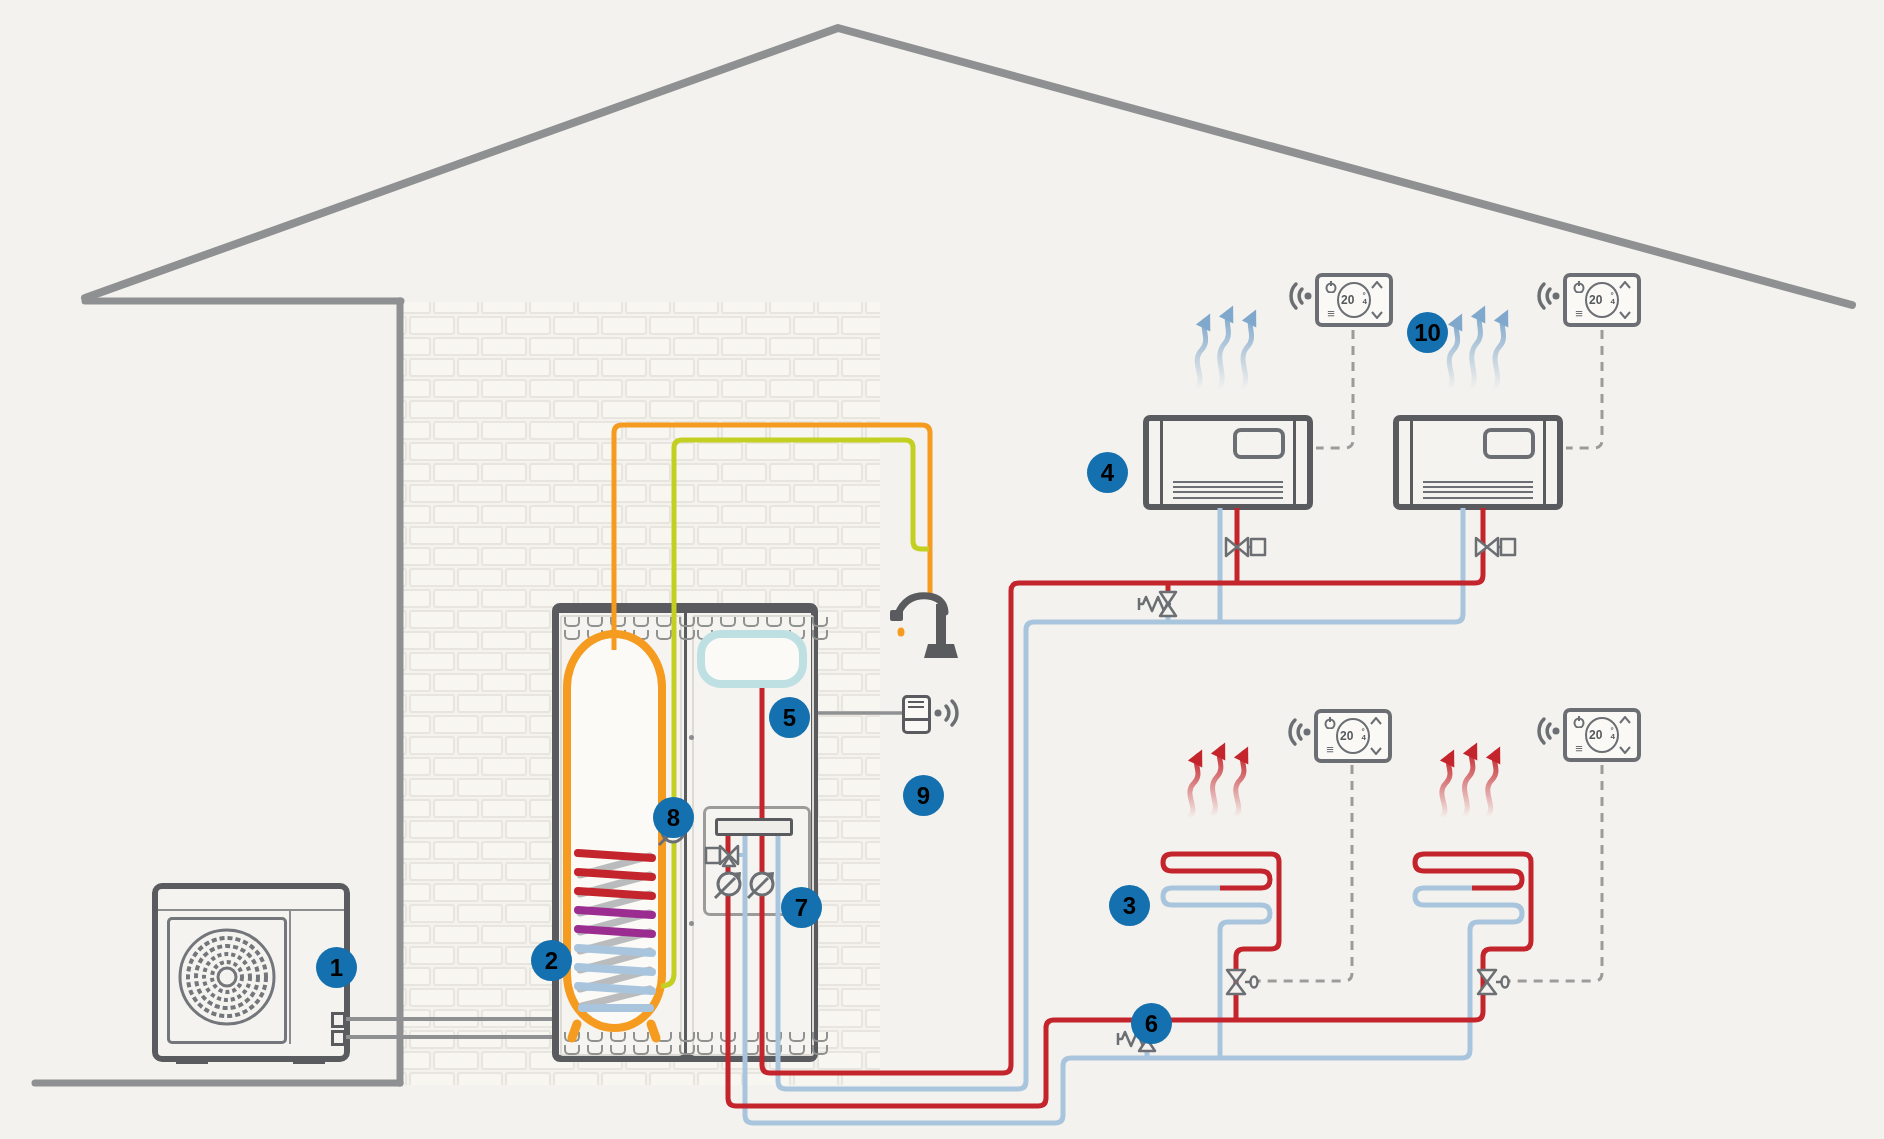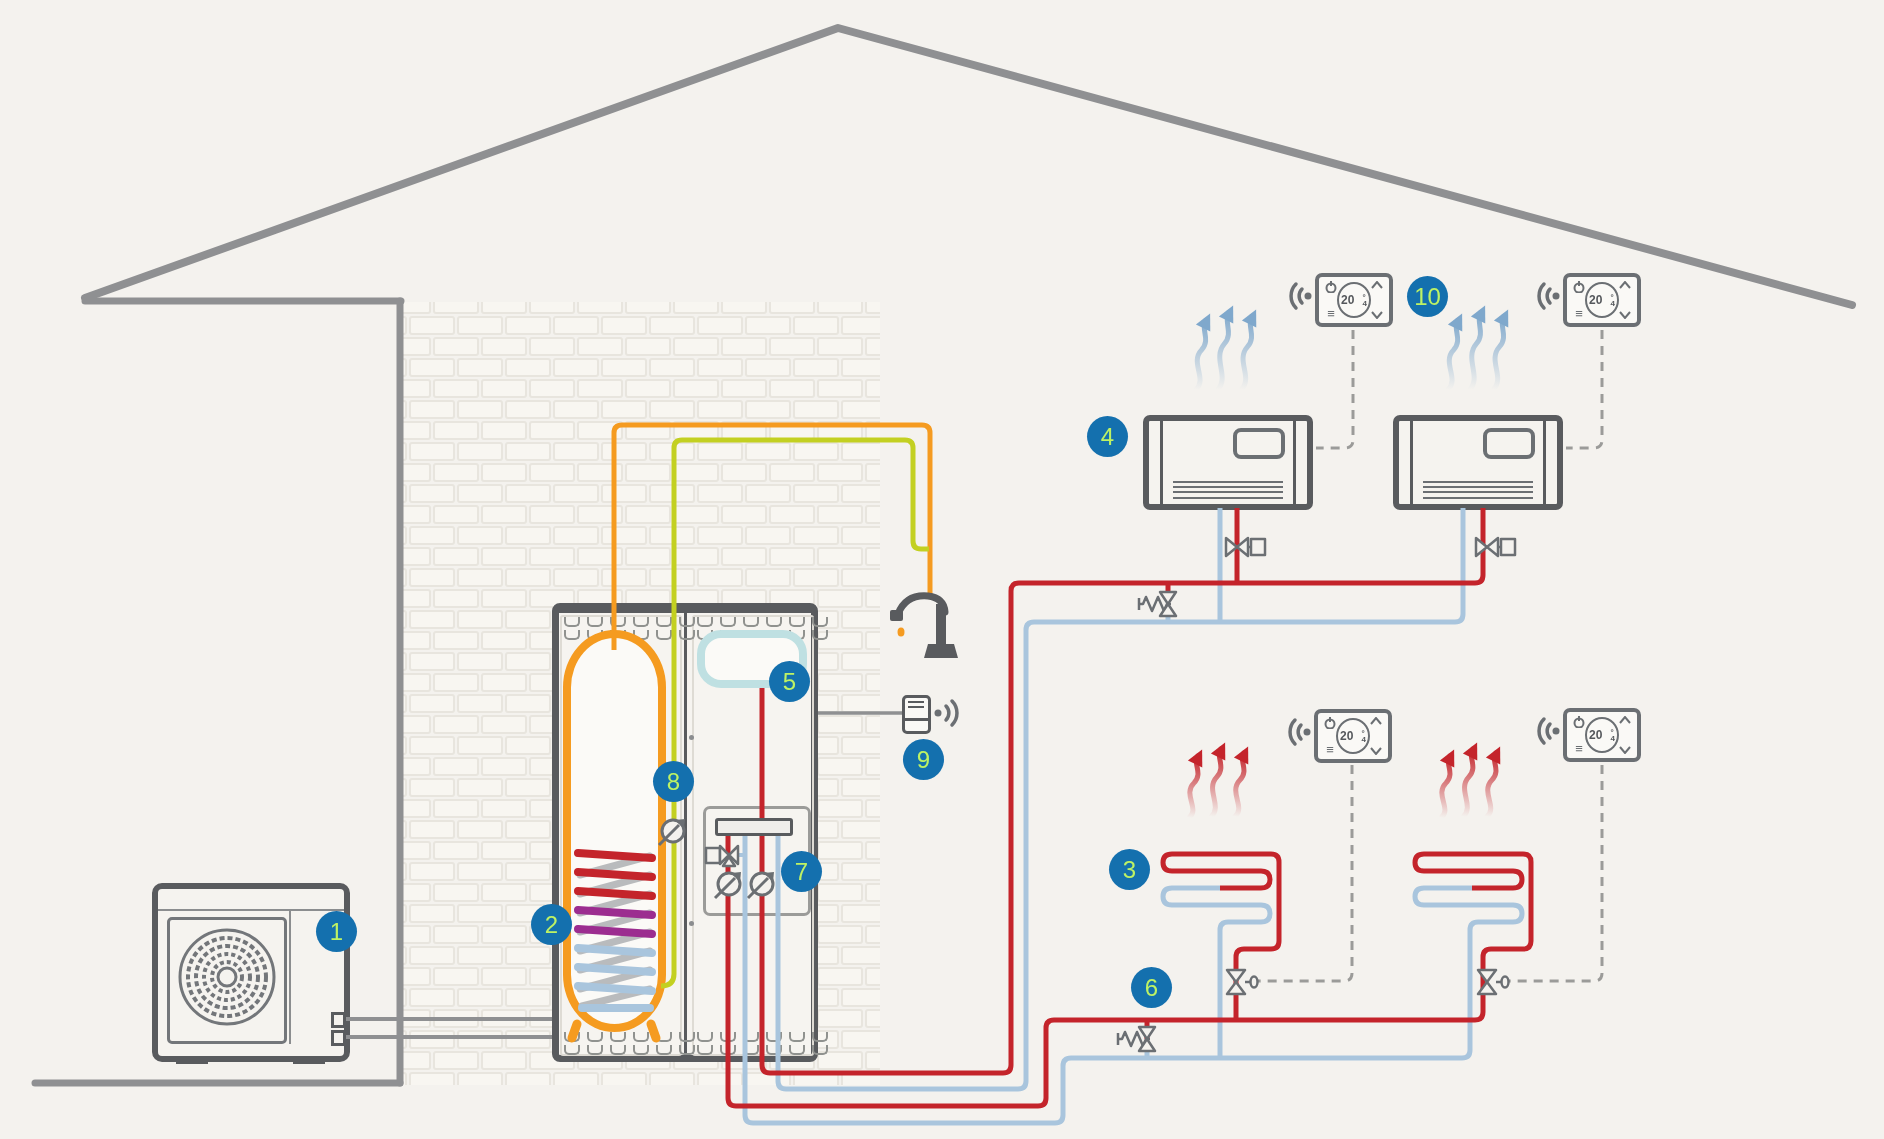"20" .tval { align-items: flex-end -> flex-start }
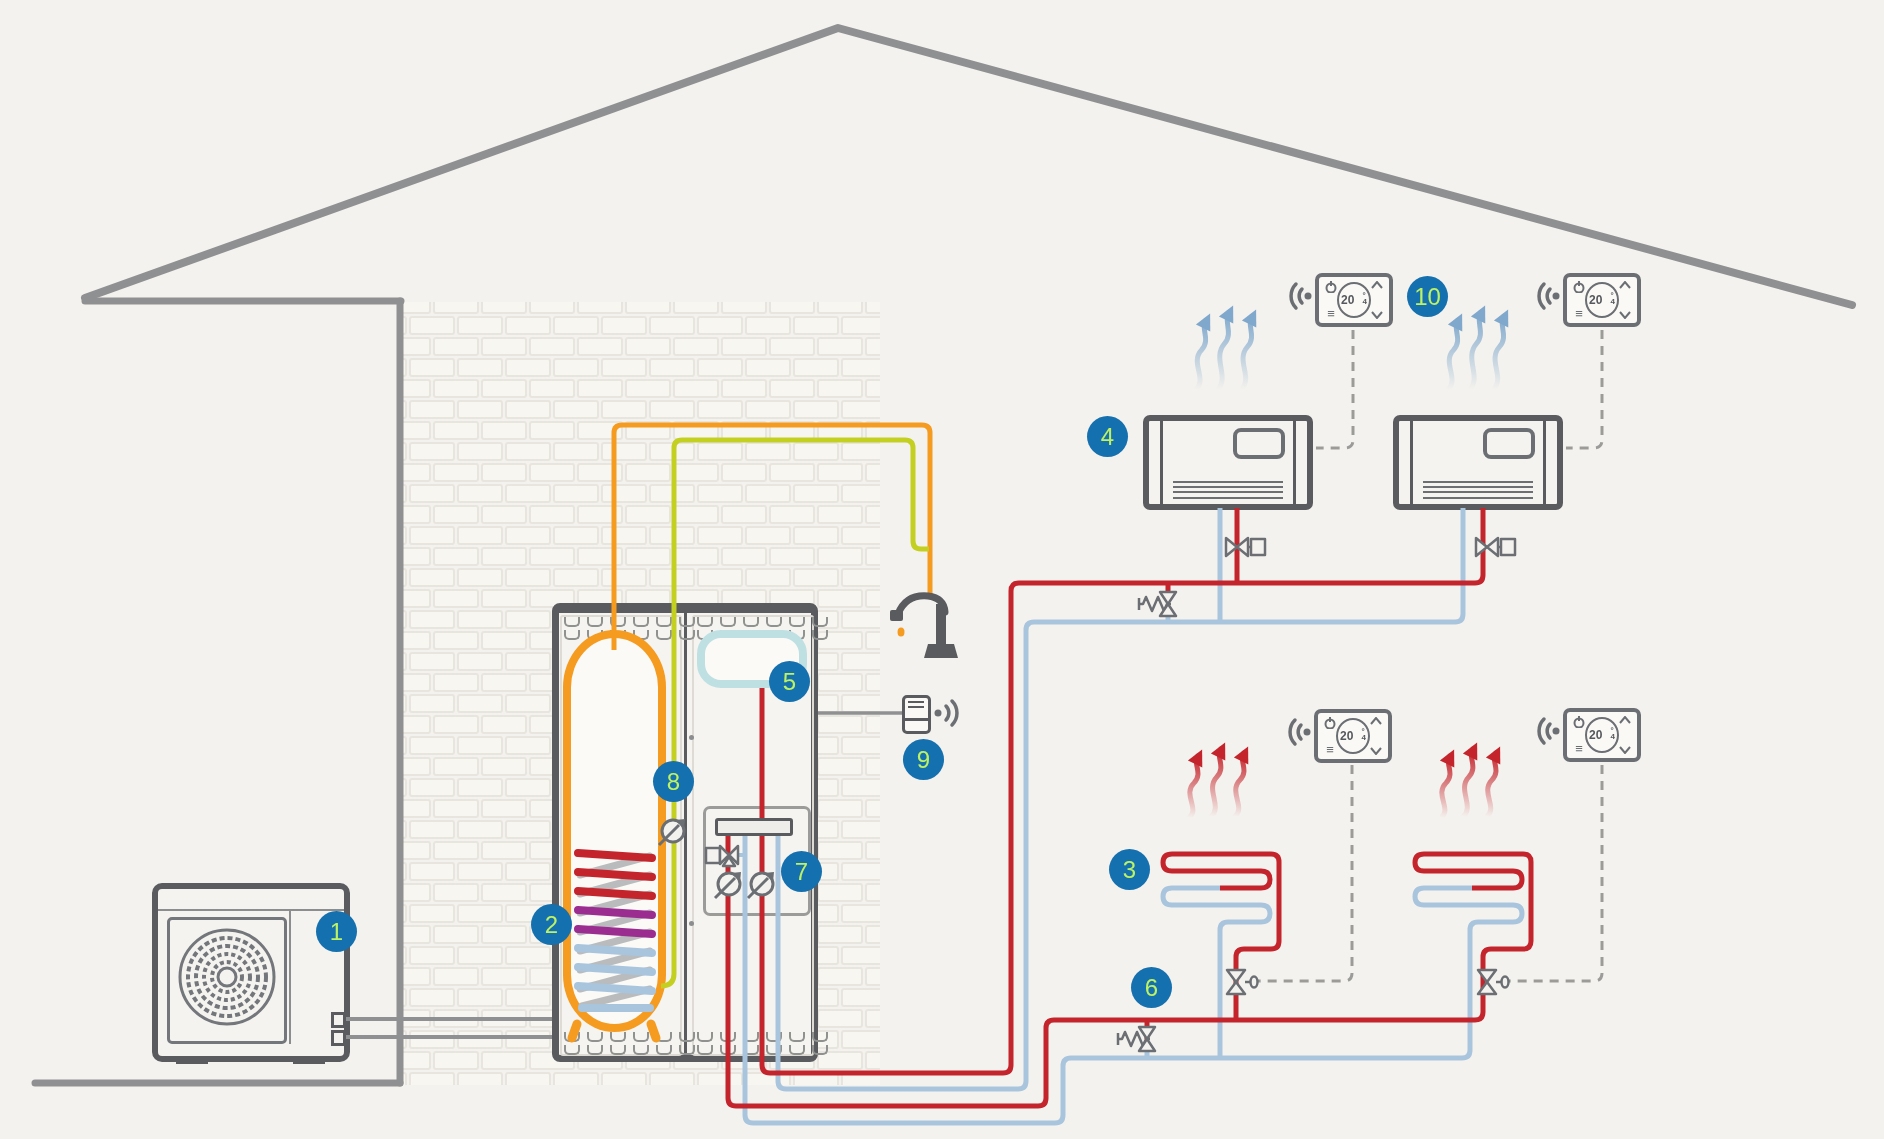"10" .badge { color: #bef264 -> #000000; font-weight: 400 -> 700; margin-top: none -> 36px }
